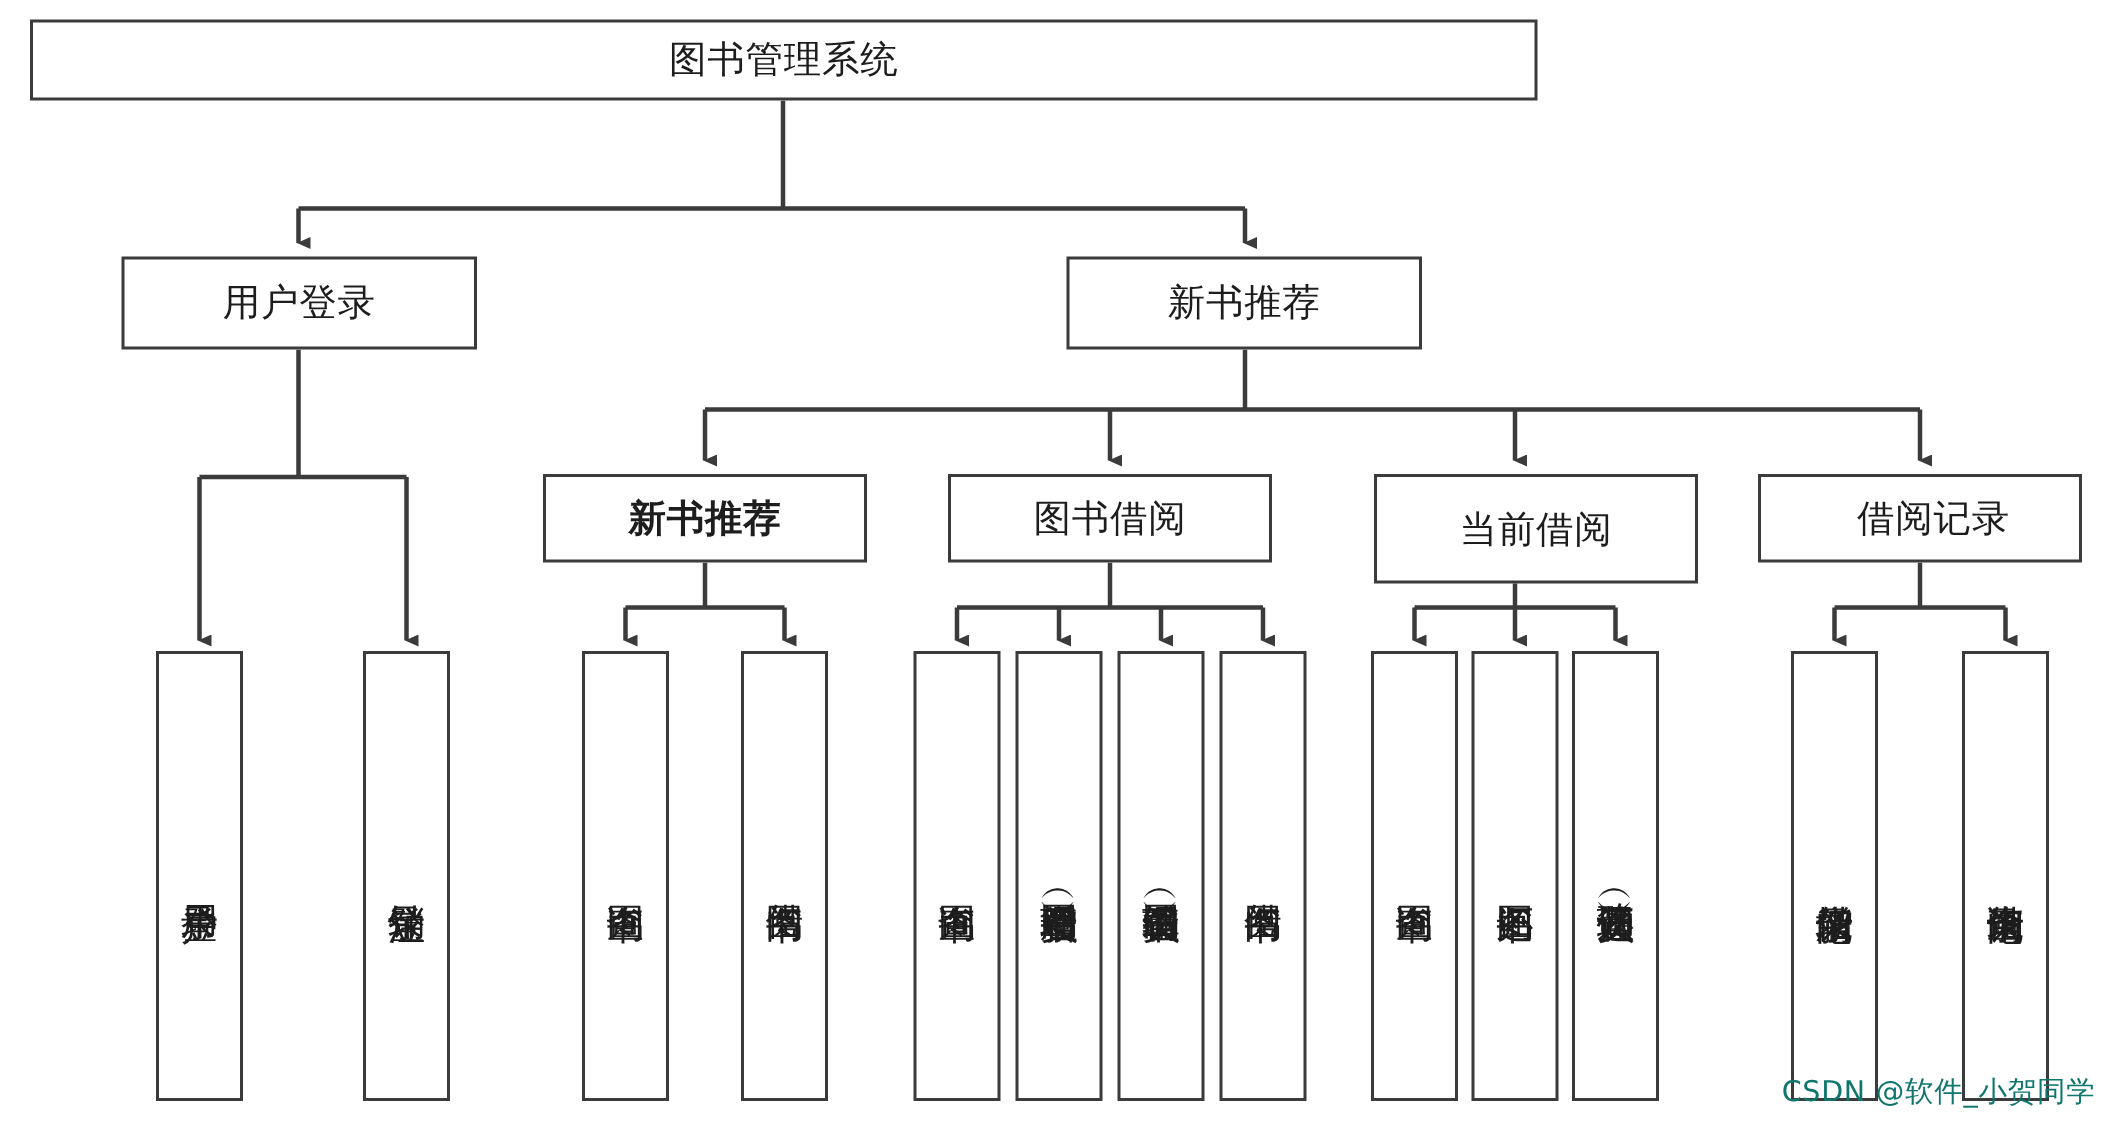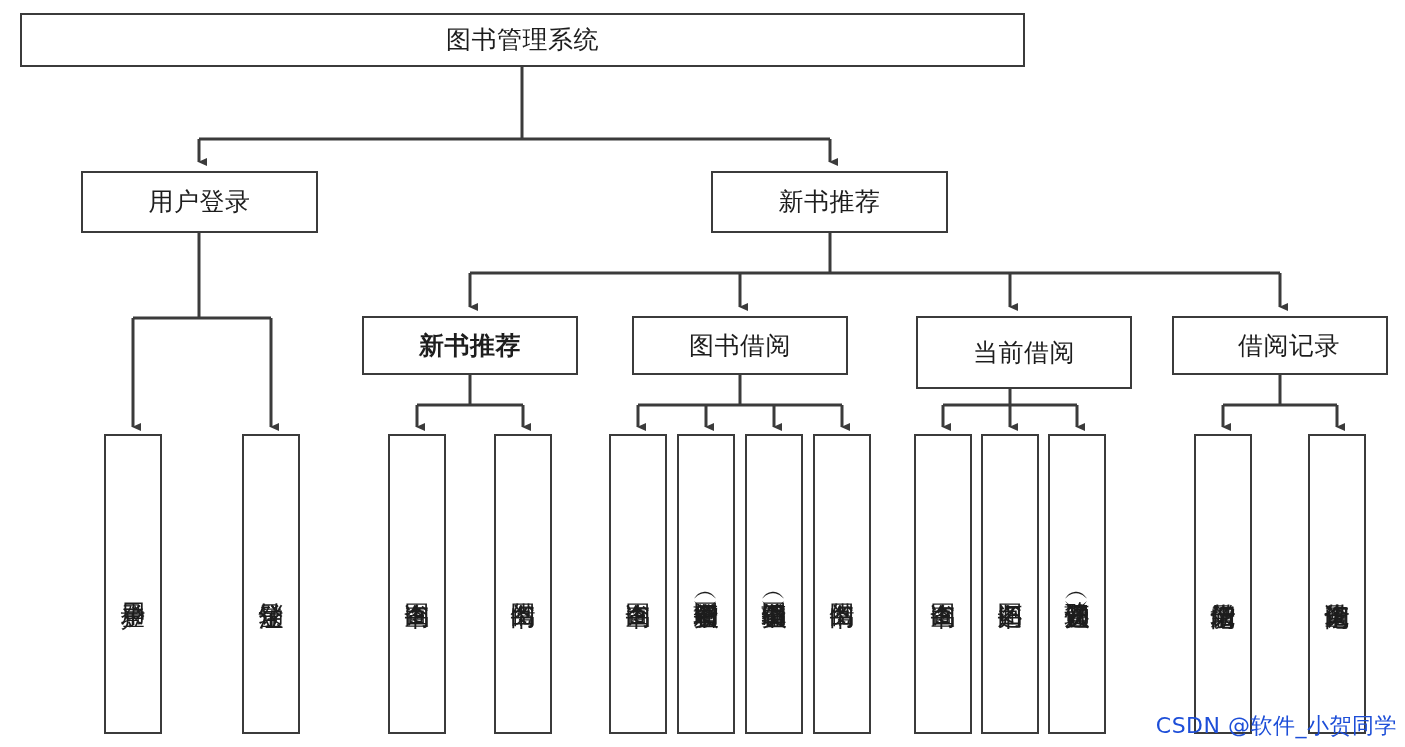"CSDN @软件_小贺同学" #watermark { color: #1d4ed8 -> #0f766e; font-size: 22px -> 19px }
